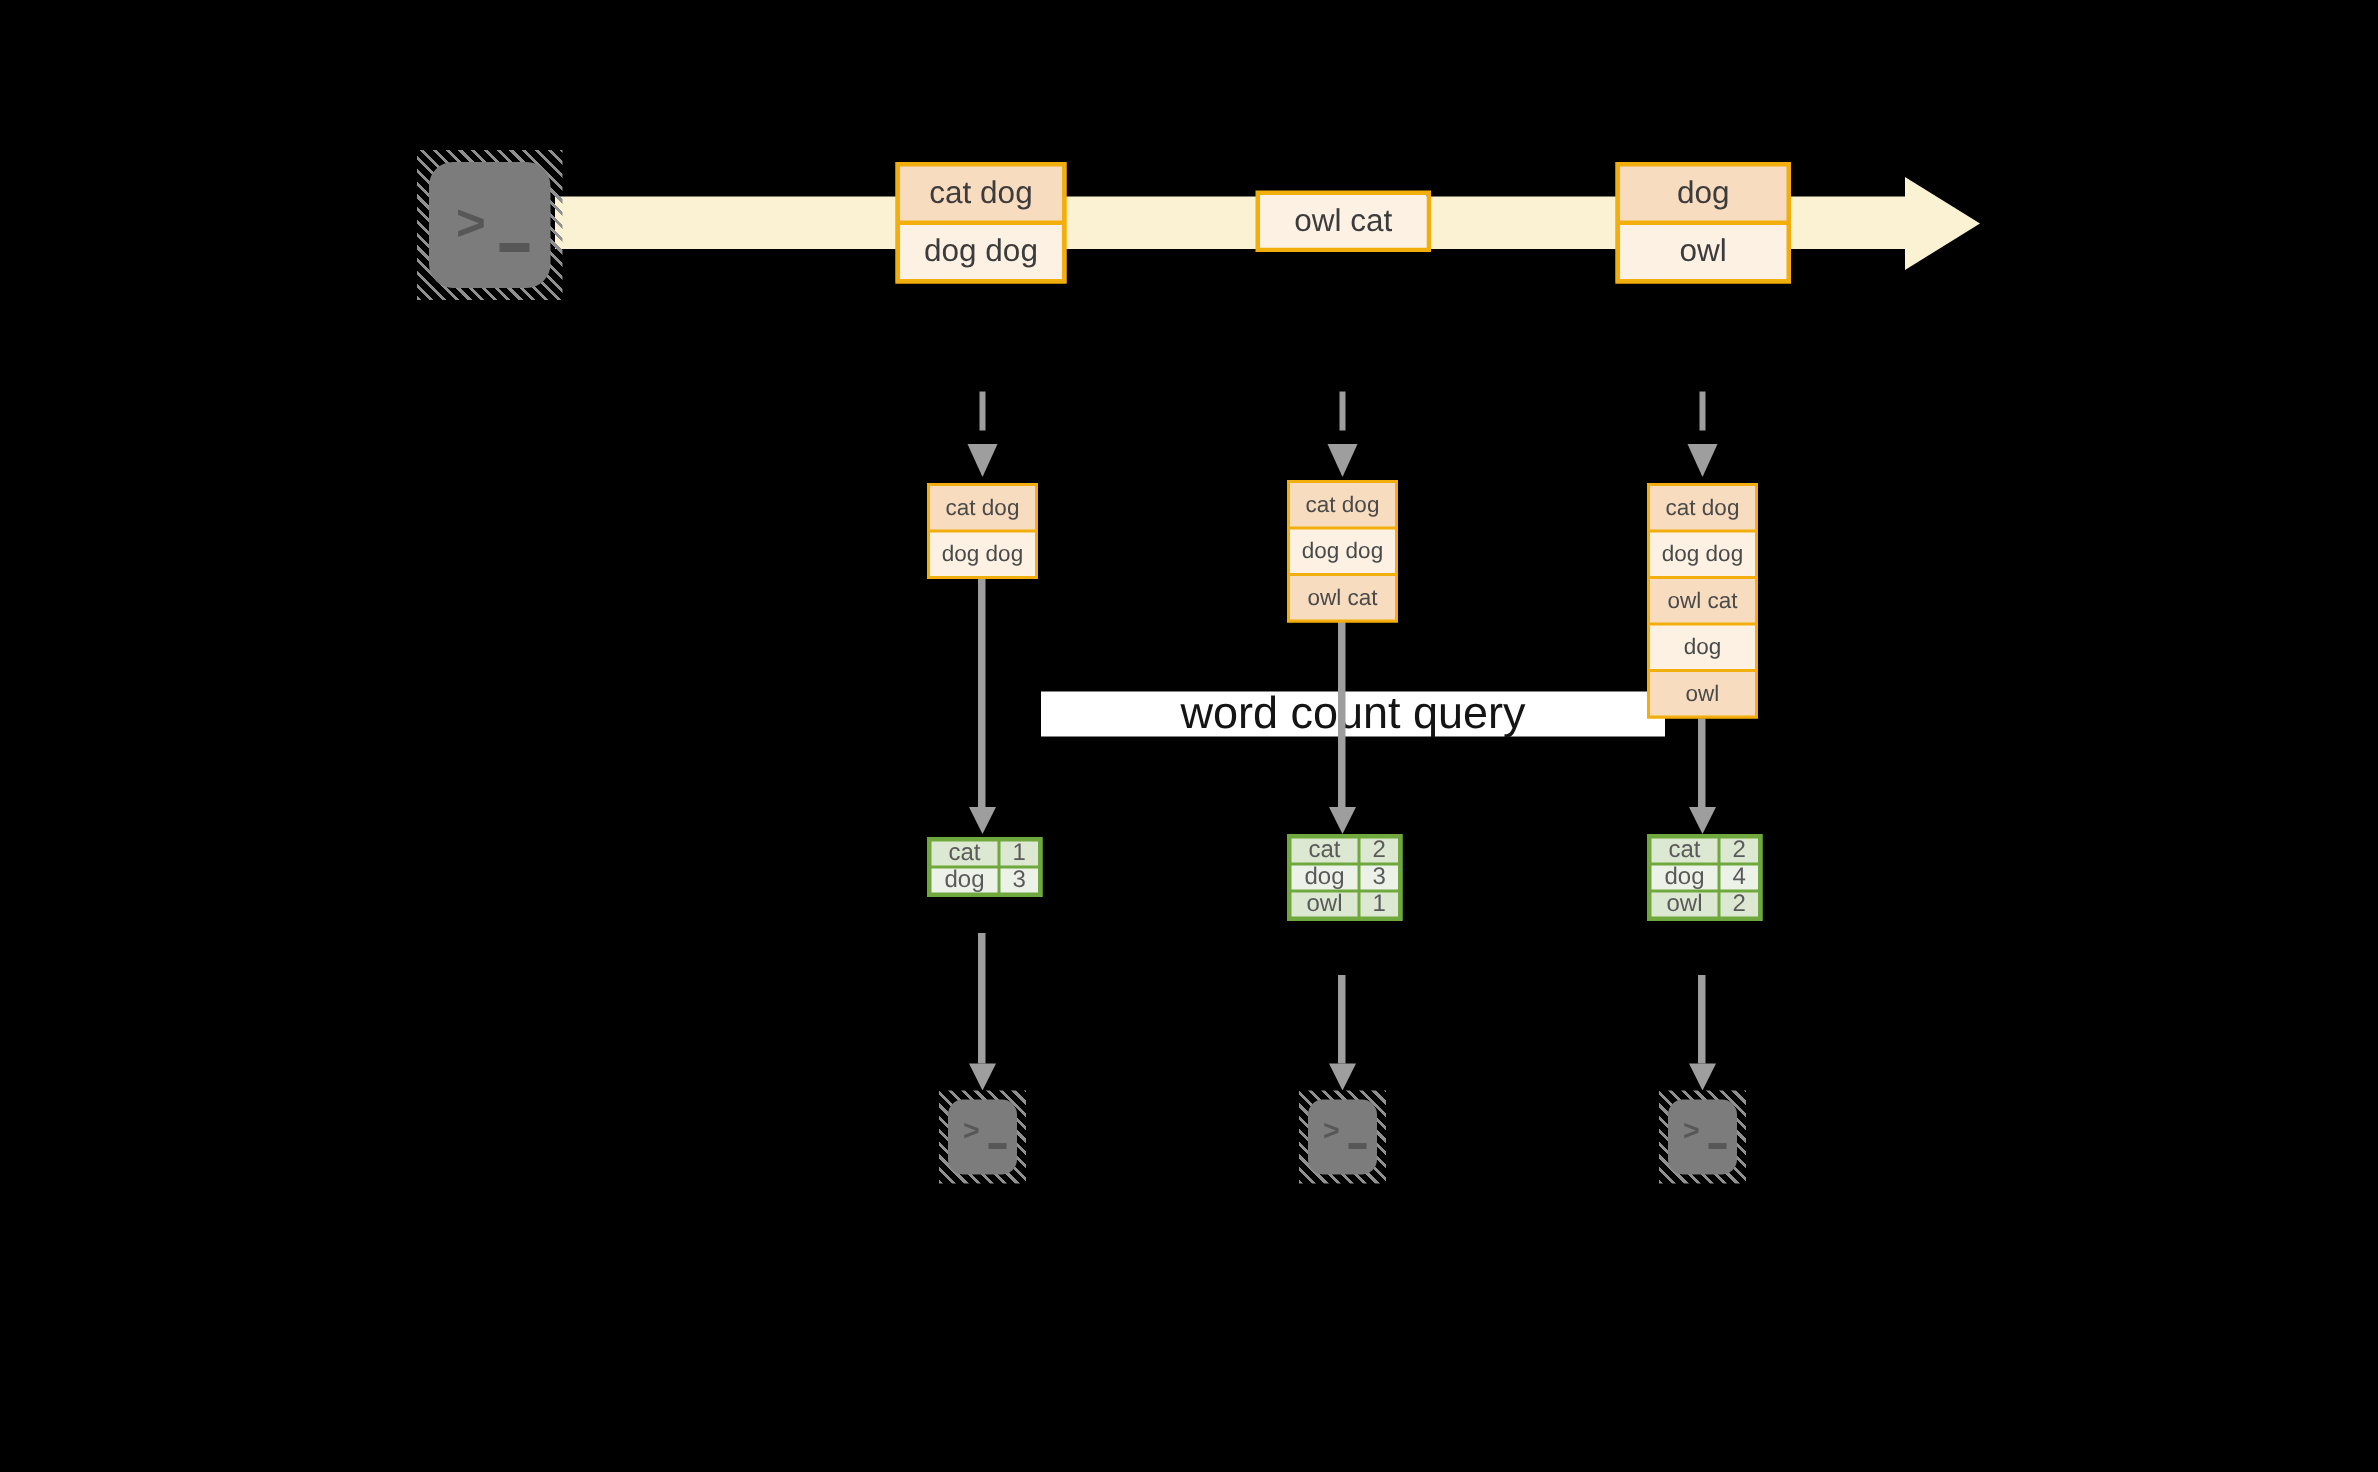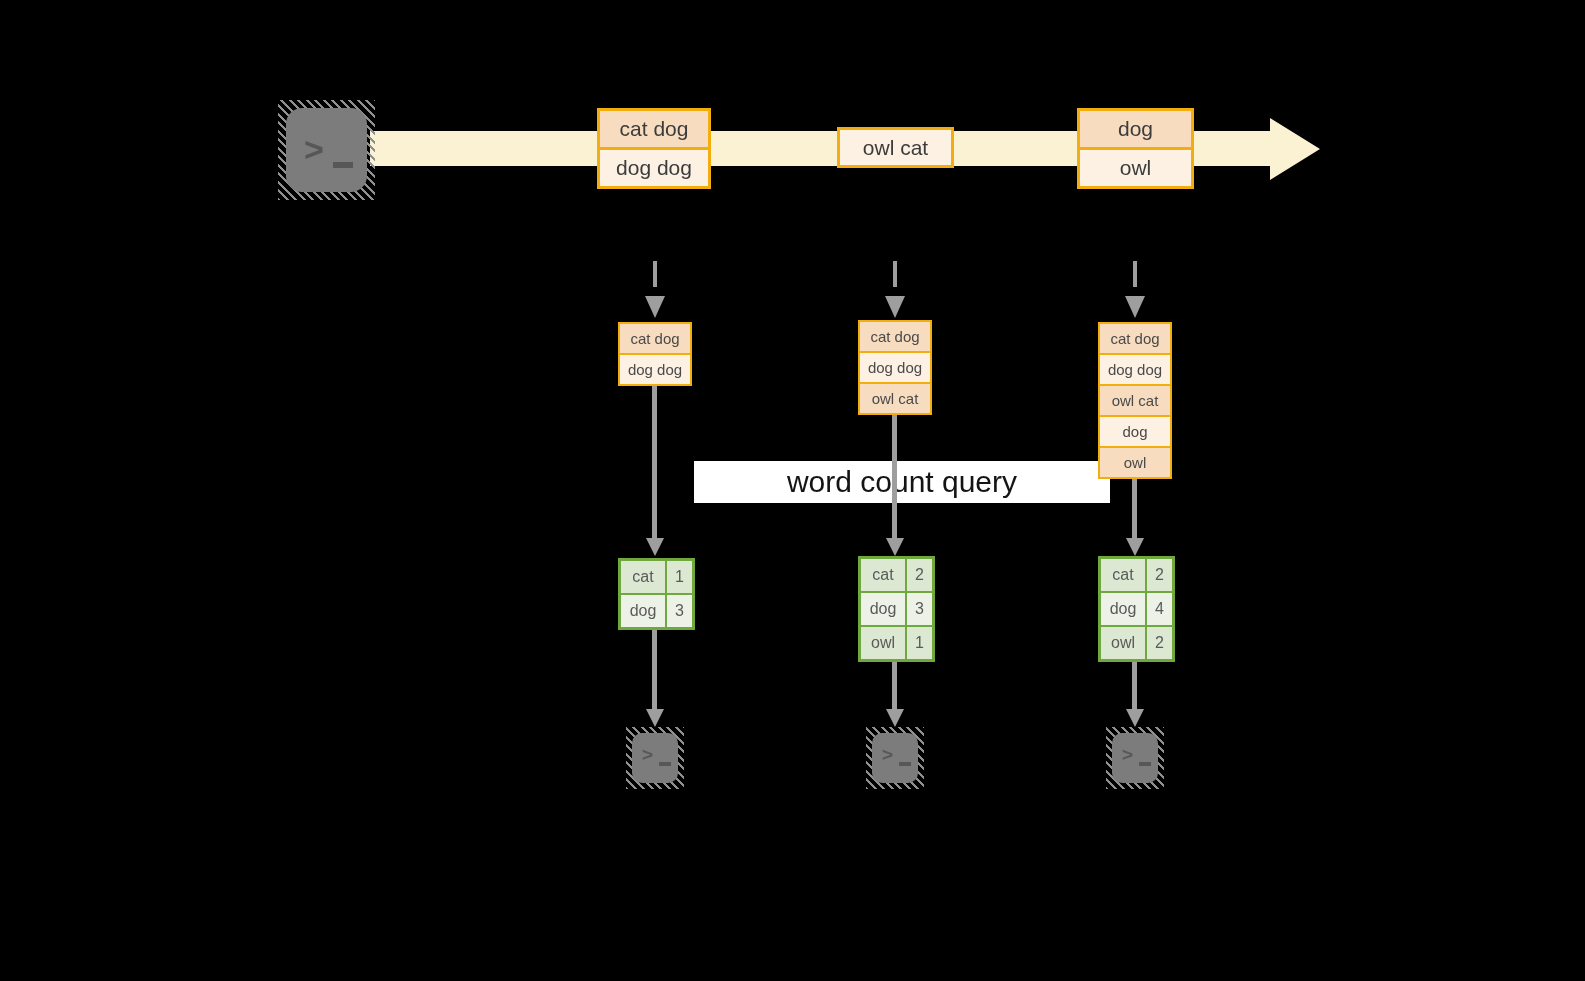"word count query" .query-label { height: 42px -> 30px }
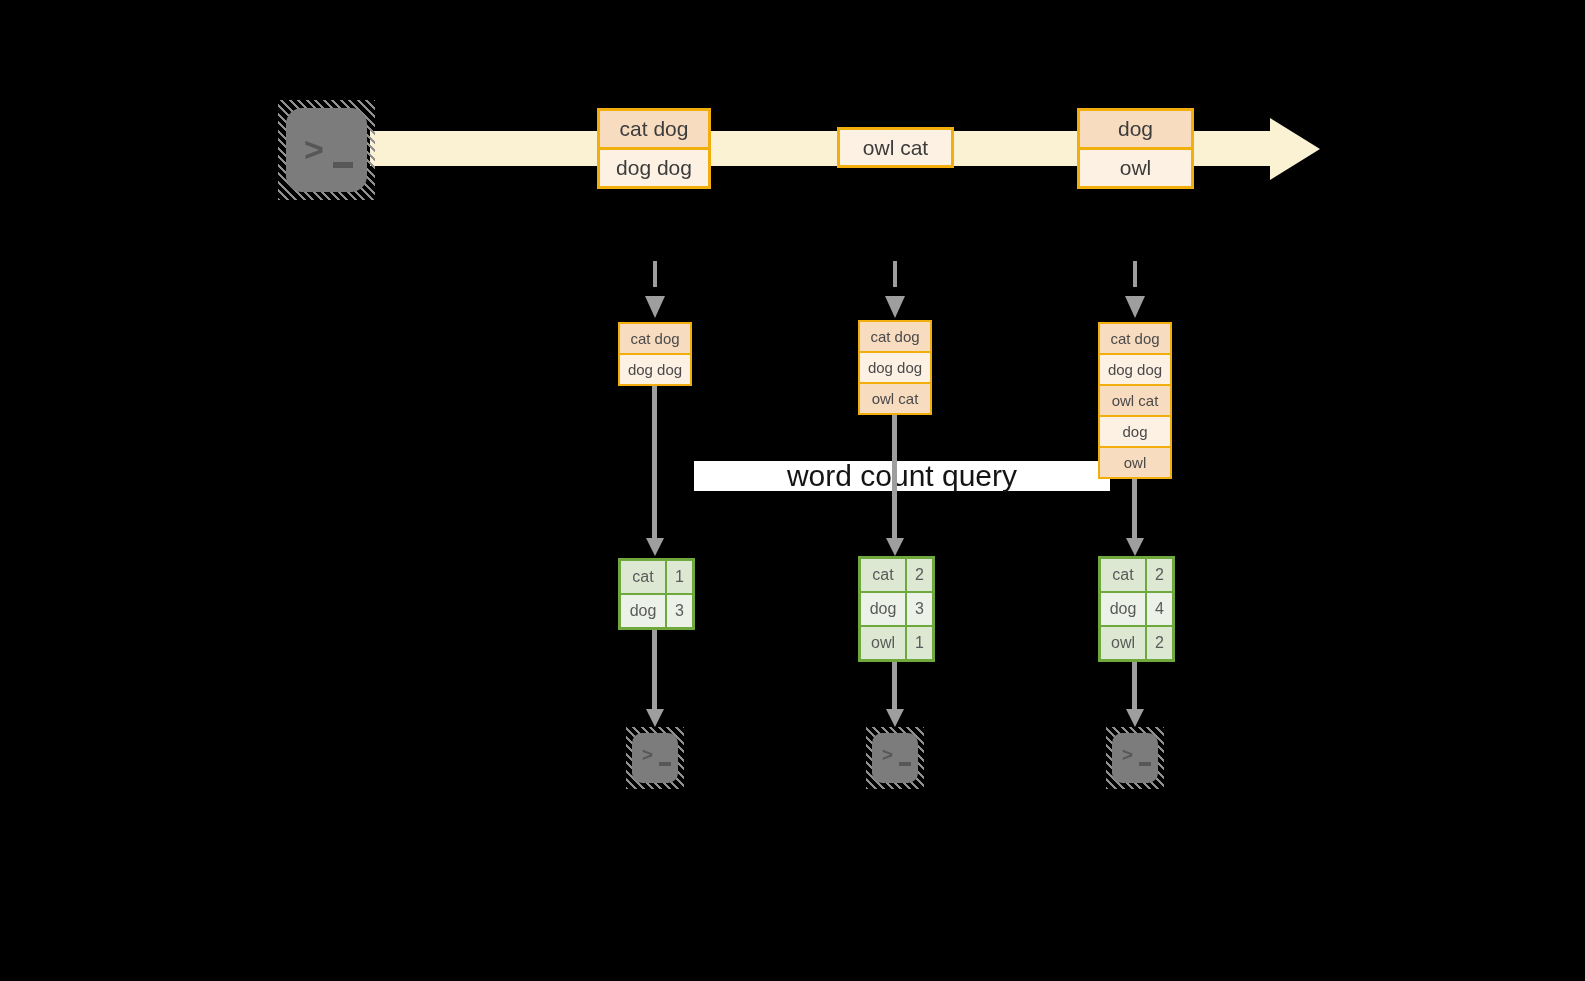"cat" .wcell { height: 32px -> 16px }
